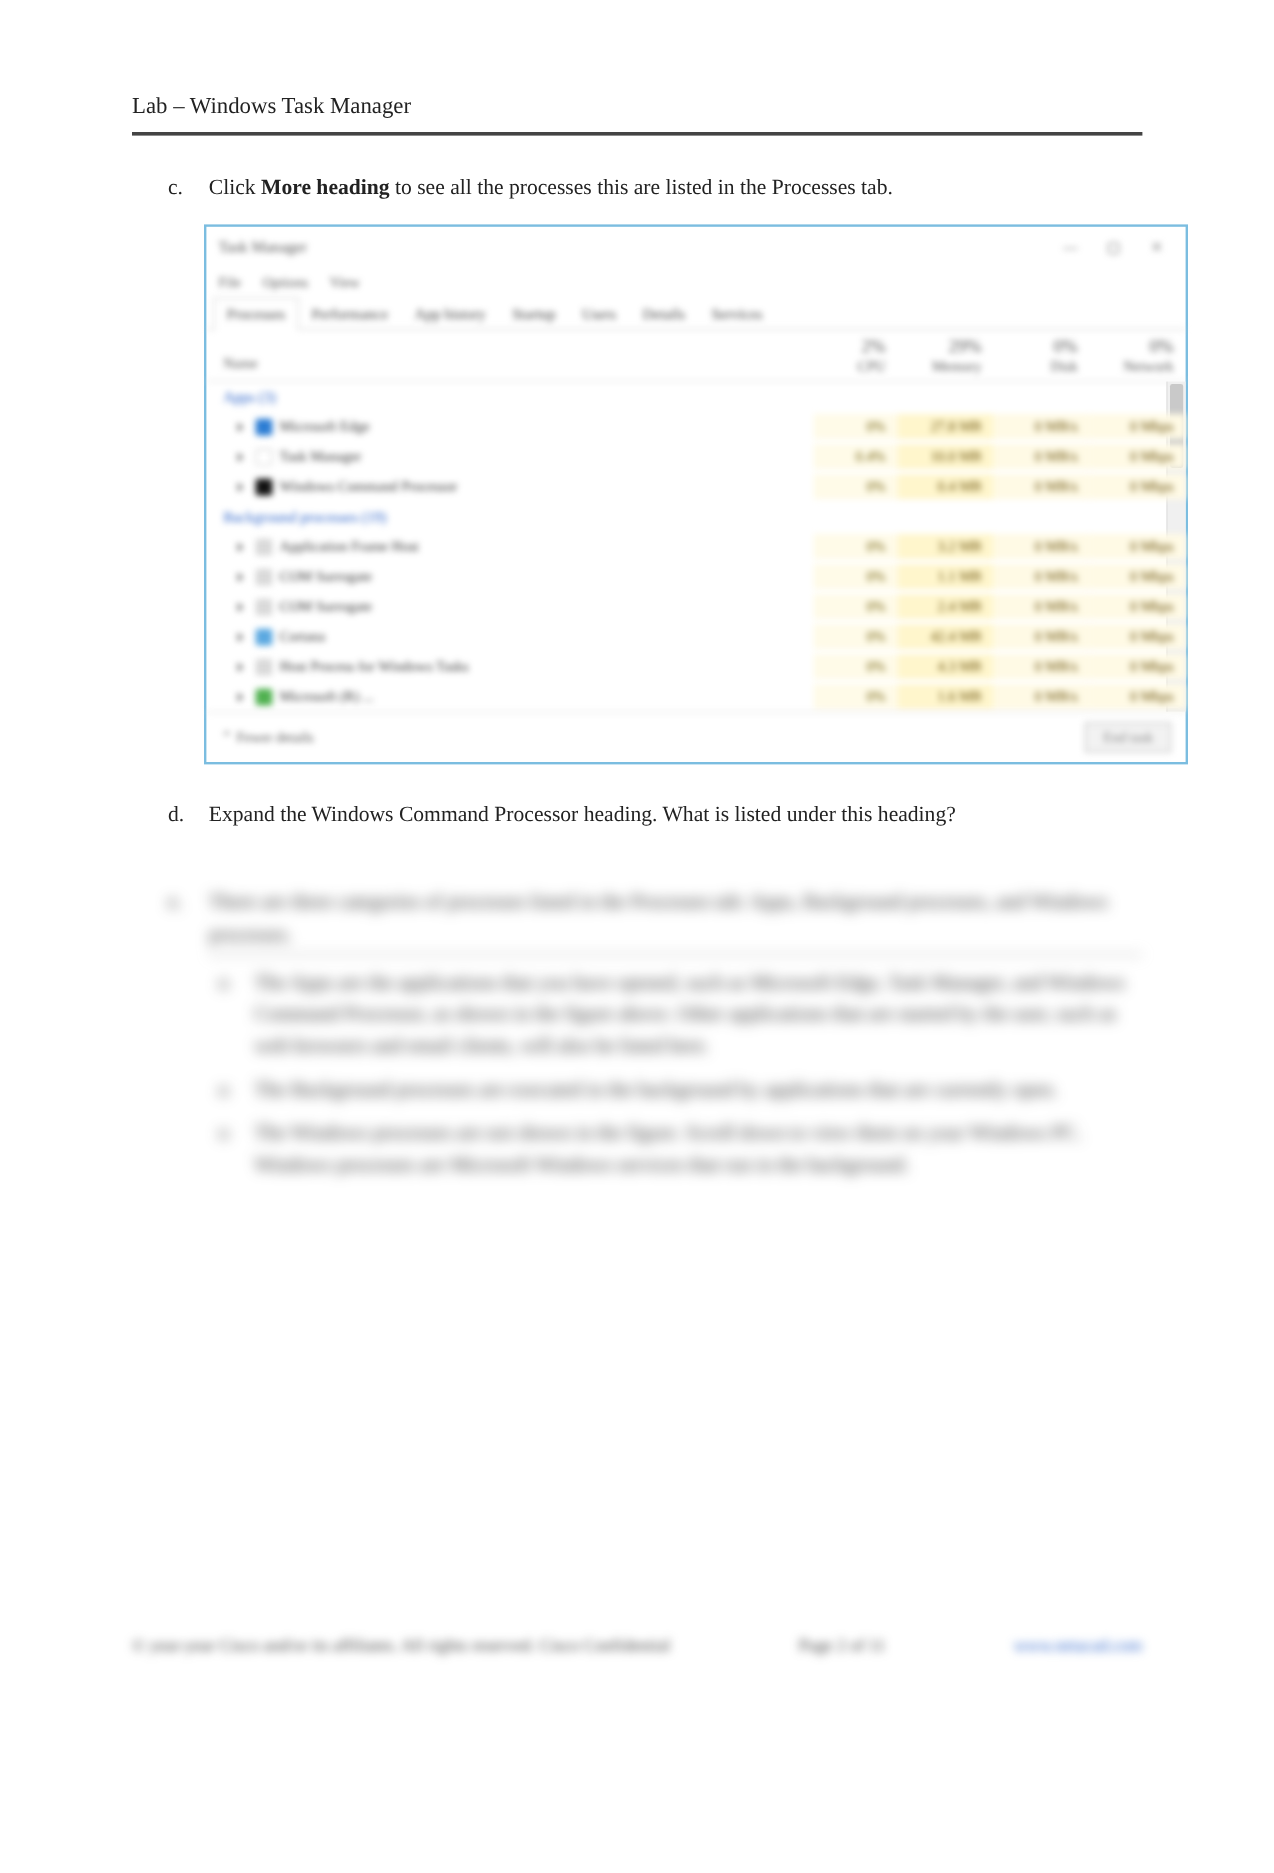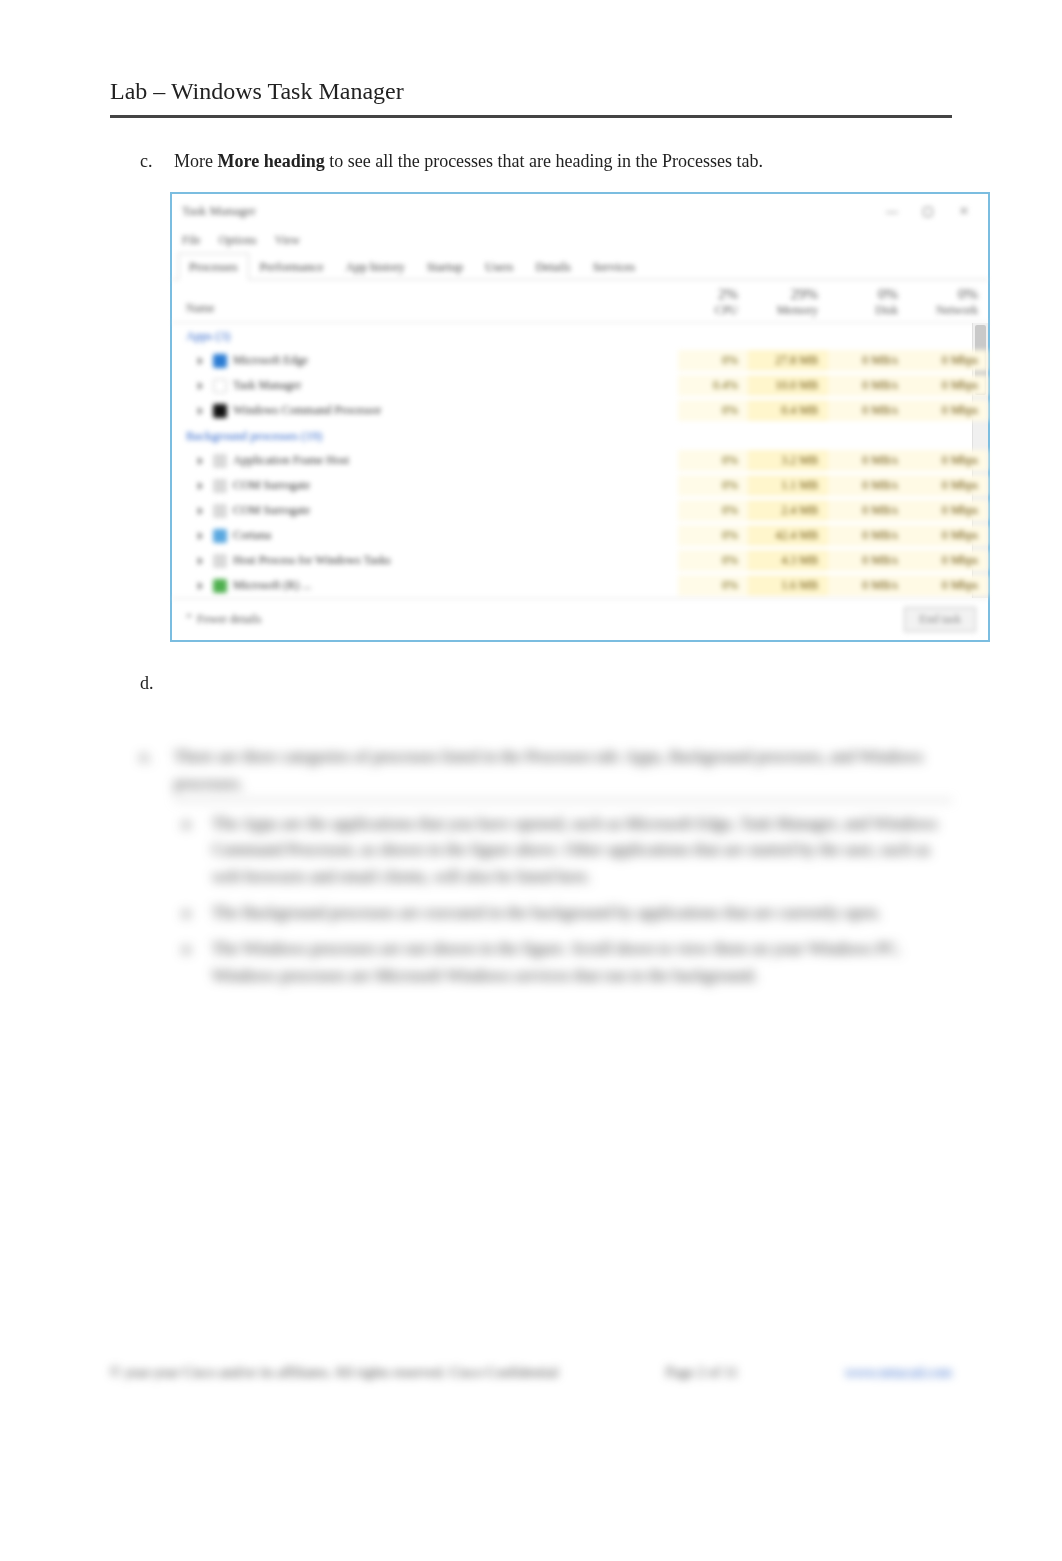"Lab – Windows Task Manager" .header { font-size: 24px -> 19px }
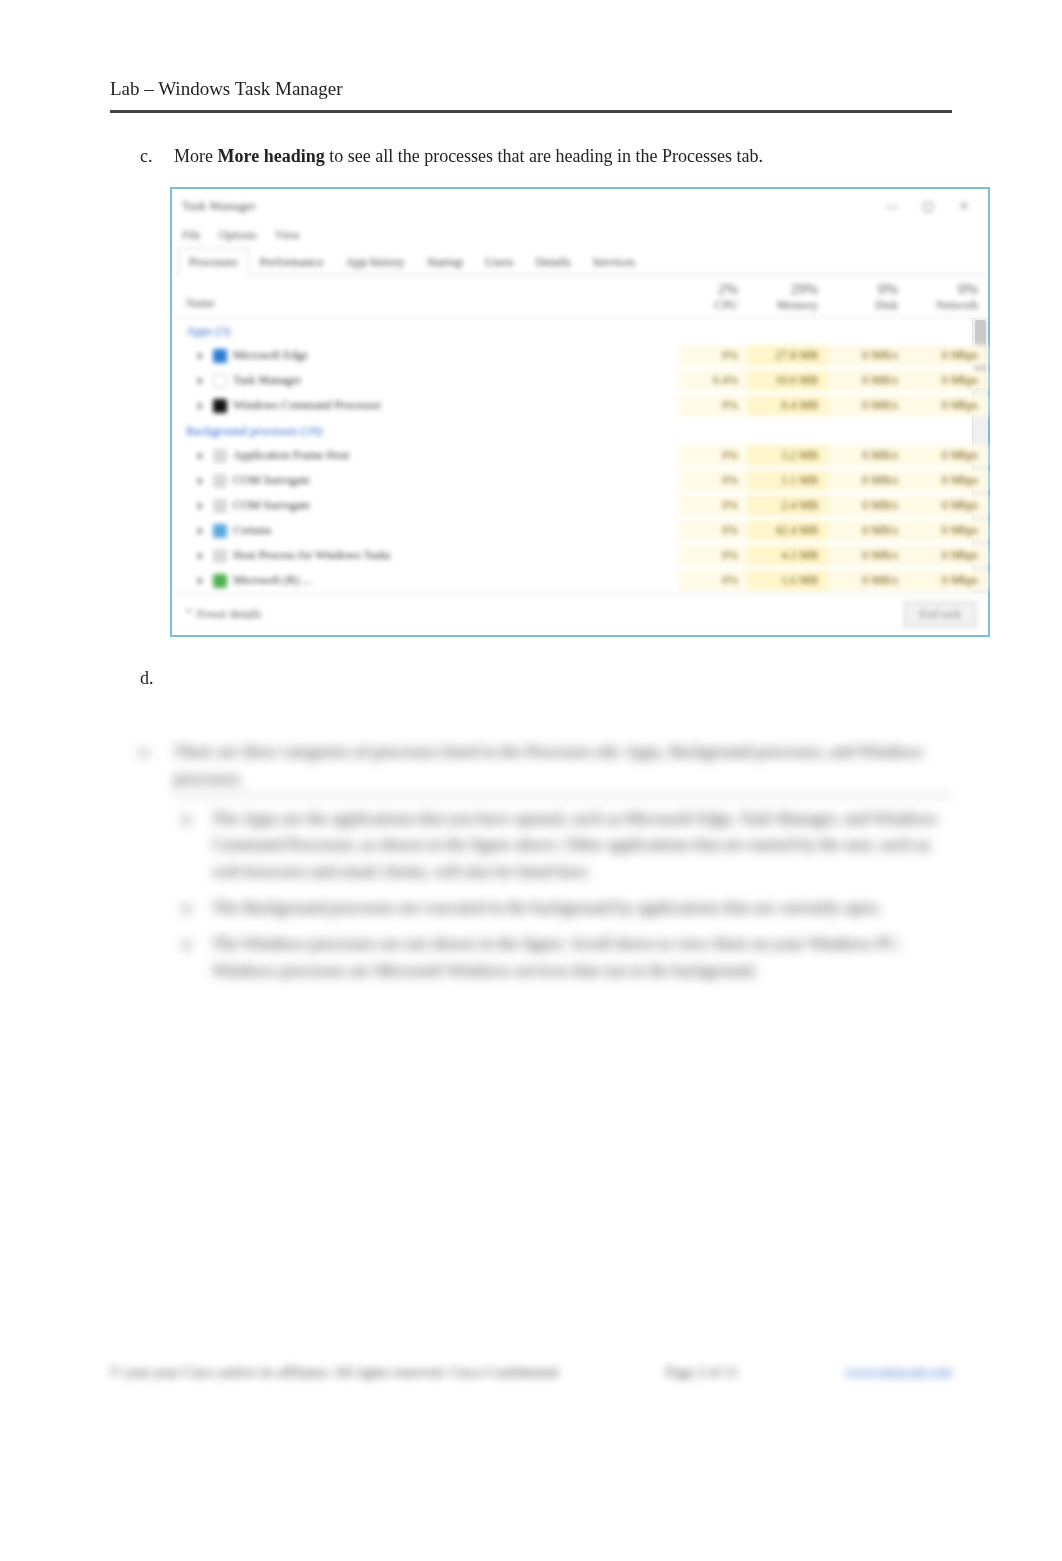"More" span { text: More -> Click }
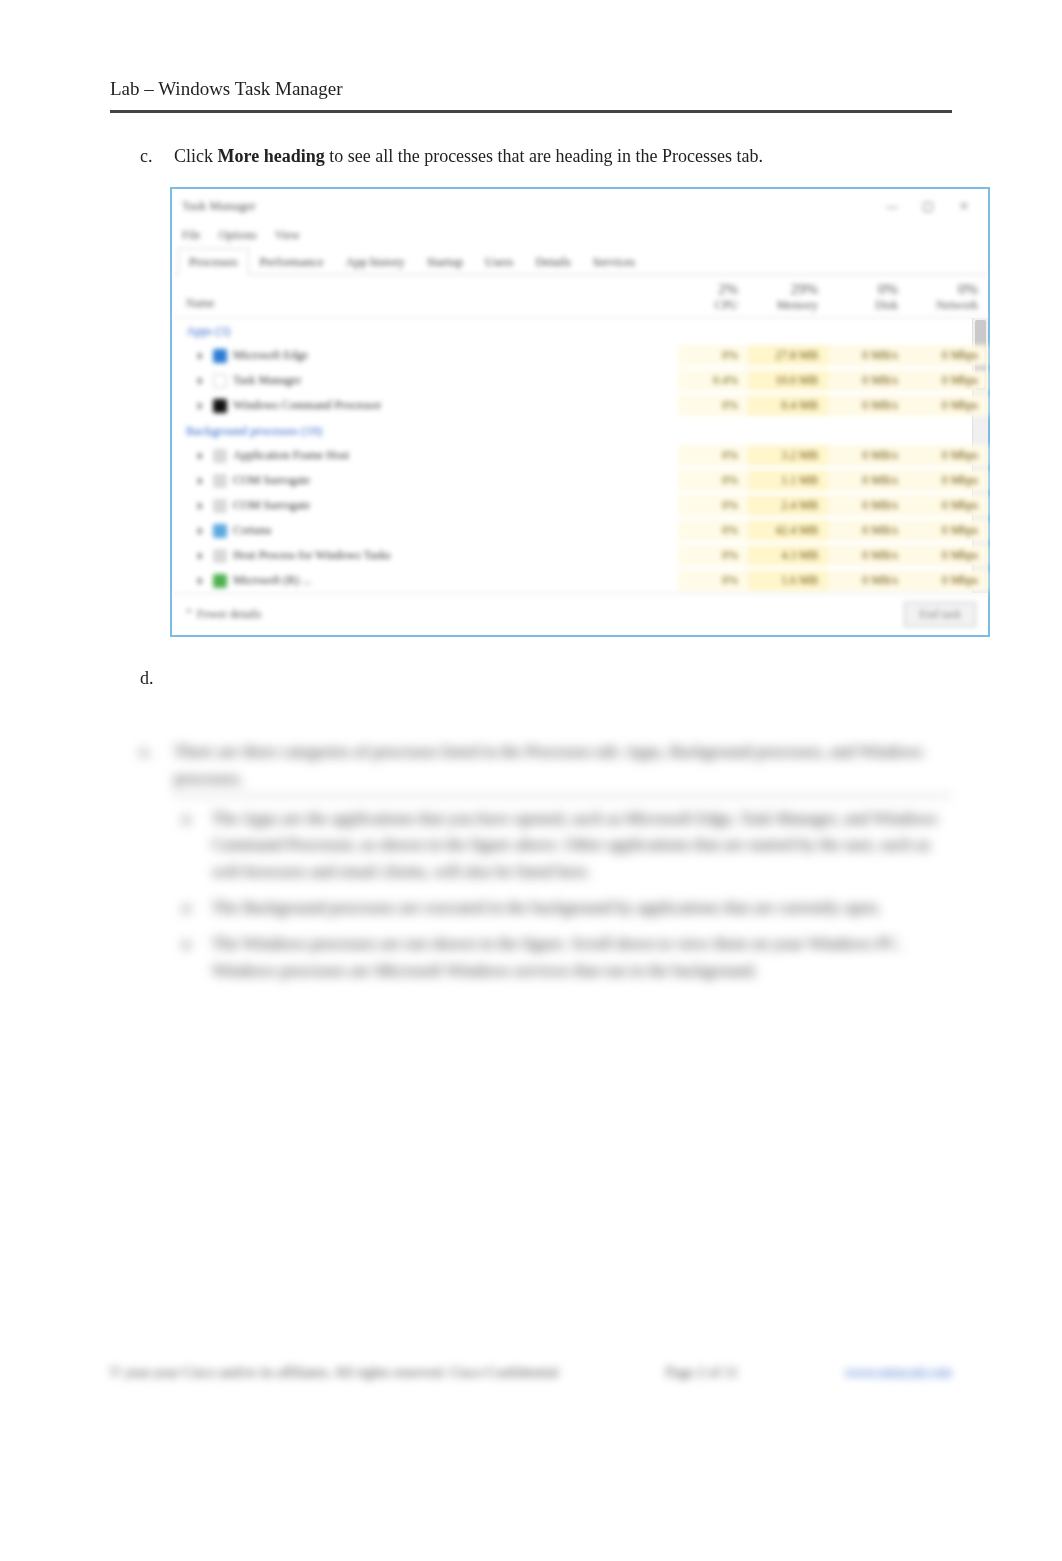"to see all the processes" span { text: that are heading -> this are listed }
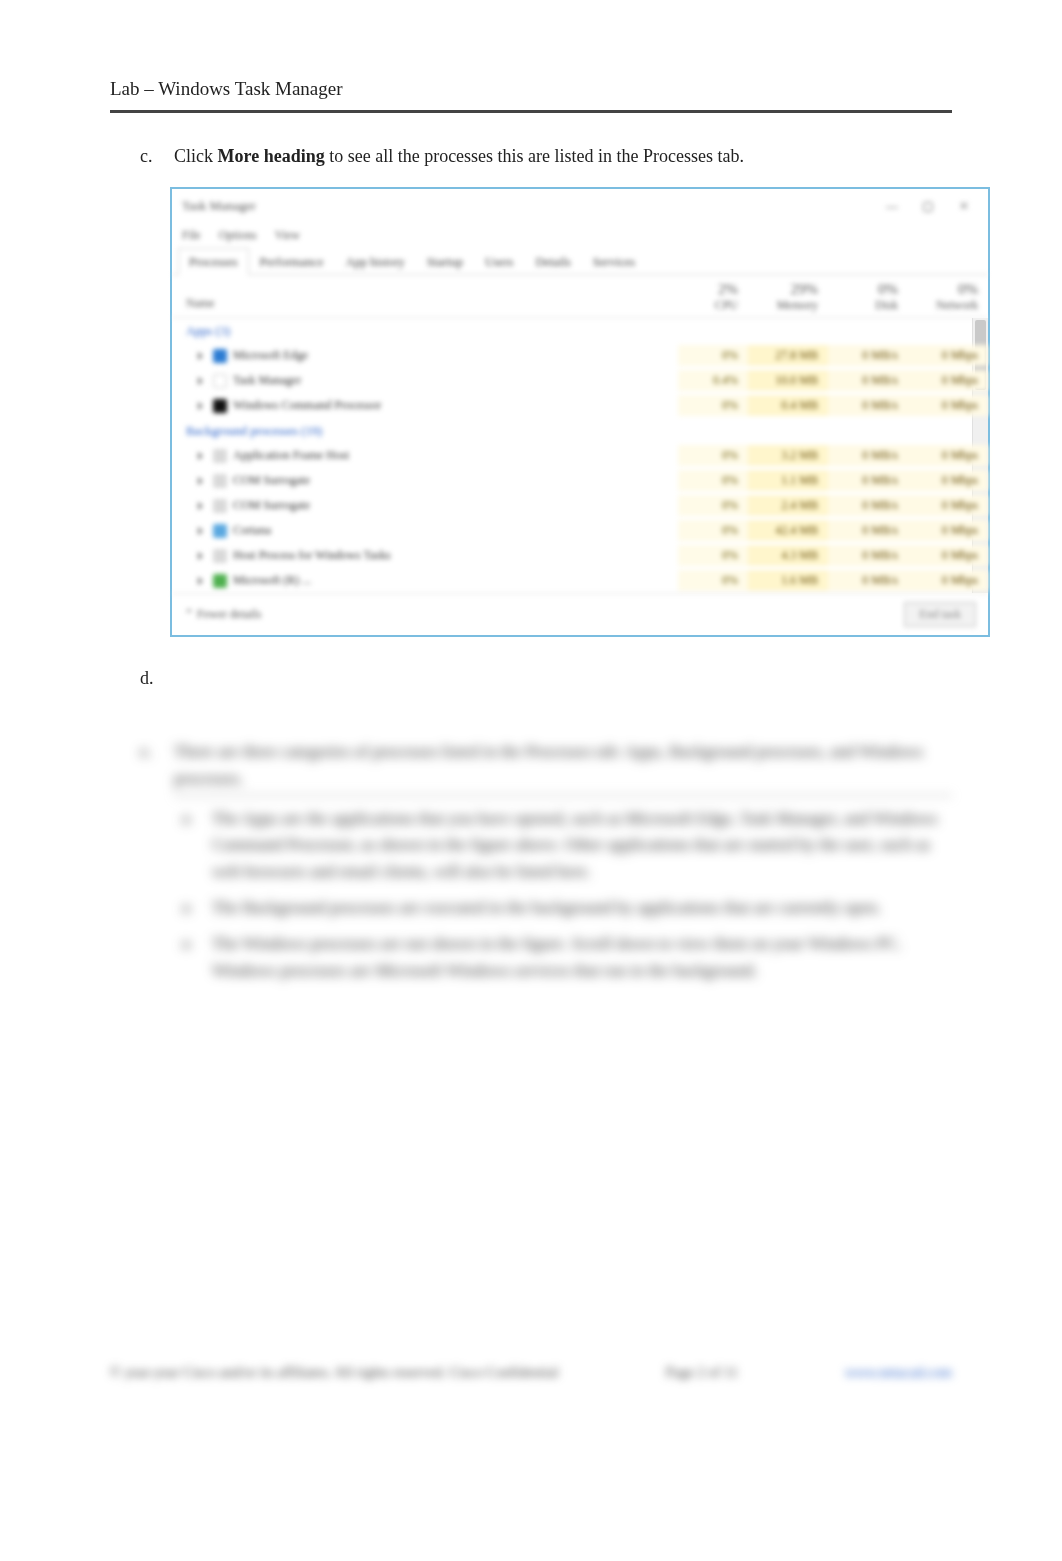"Expand the Windows Command Processor" div.step-text { html: none -> <div>Expand the Windows Command Processor heading. What is listed under this heading?</div> }
